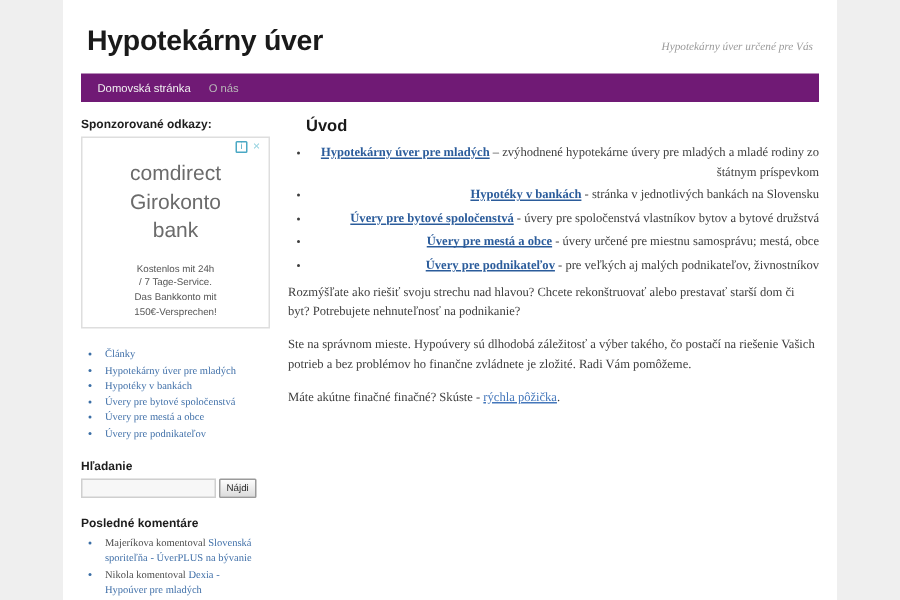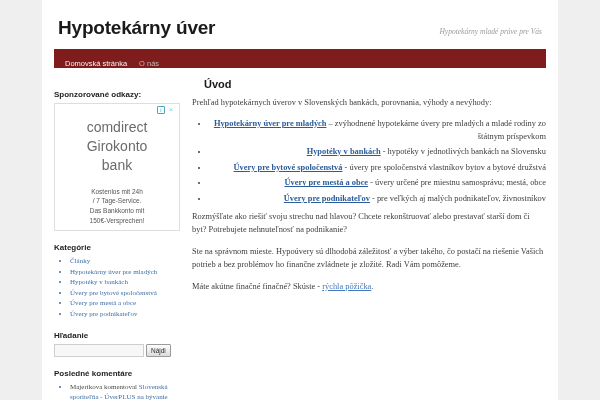"Hypotekárny mladé práve pre Vás" div.site-tagline { text: mladé práve -> úver určené }
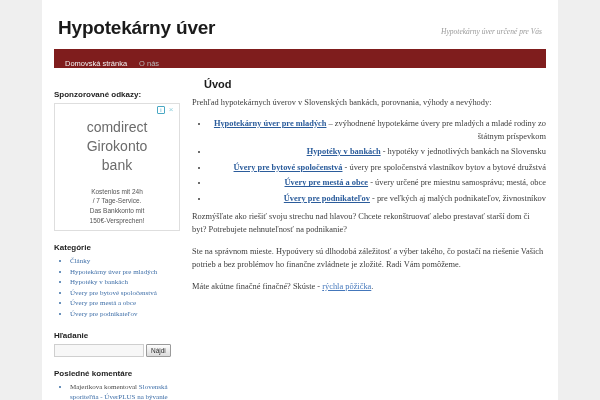"Domovská stránka" .navbar { align-items: flex-end -> center; background: #7f1d1d -> #701a75 }
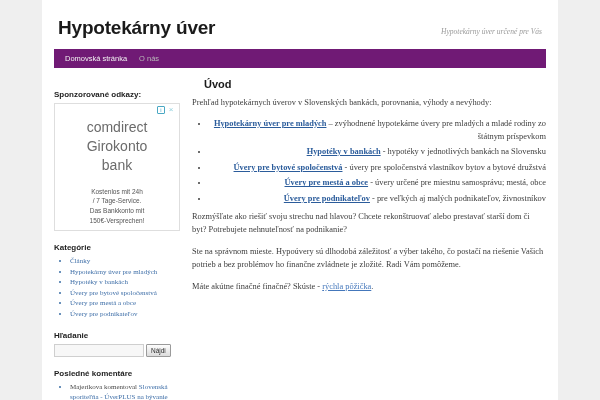"Sponzorované odkazy:" .widget-title { margin: 12px 0 4px 0 -> 0 0 4px 0 }
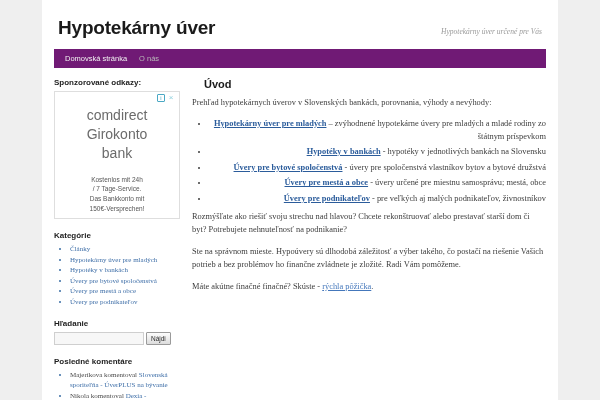"Prehľad hypotekárnych úverov v" p { html: <p>Prehľad hypotekárnych úverov v Slovenských bankách, porovnania, výhody a nevýhody:</p> -> none }
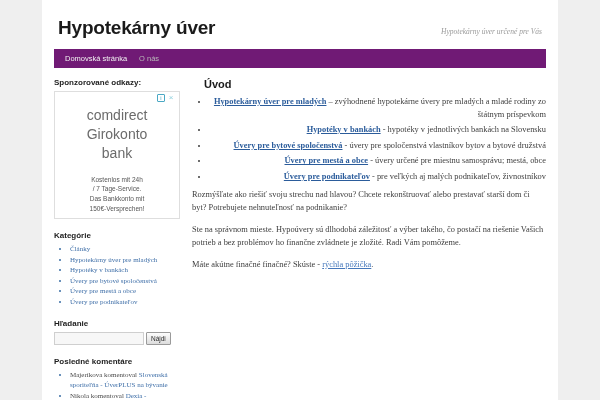"- hypotéky v jednotlivých bankách" span { text: hypotéky -> stránka }
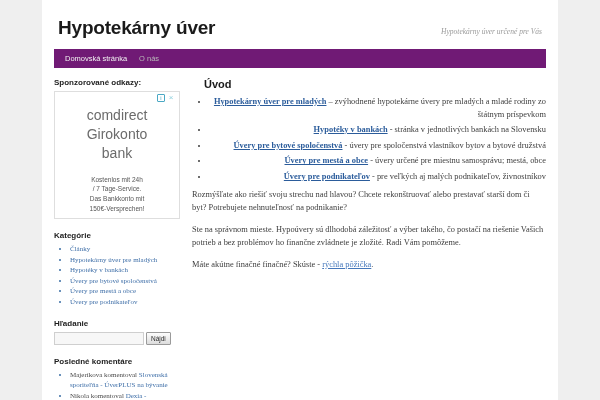"Kategórie" div.widget-title { html: <div>Kategórie</div> -> none }
